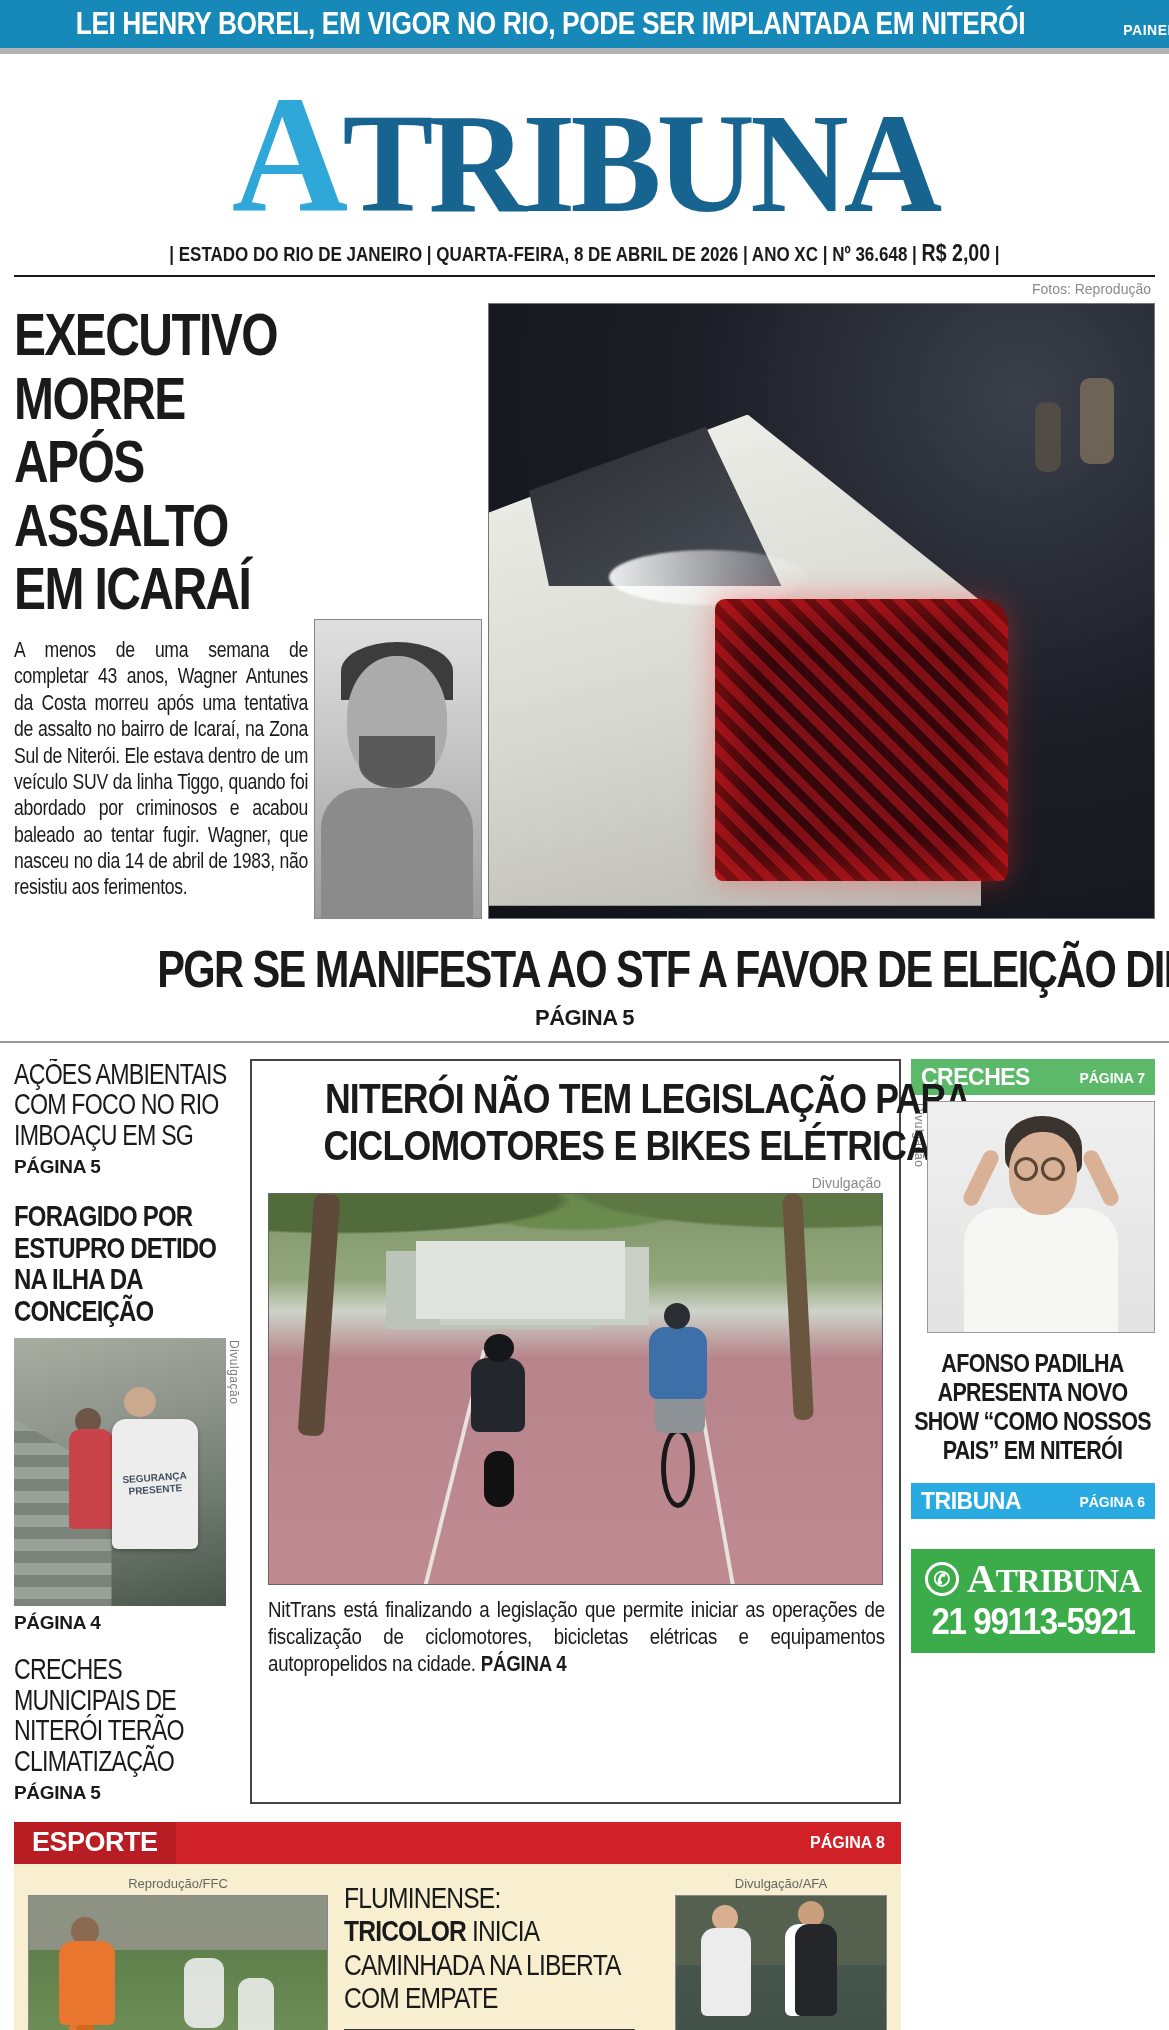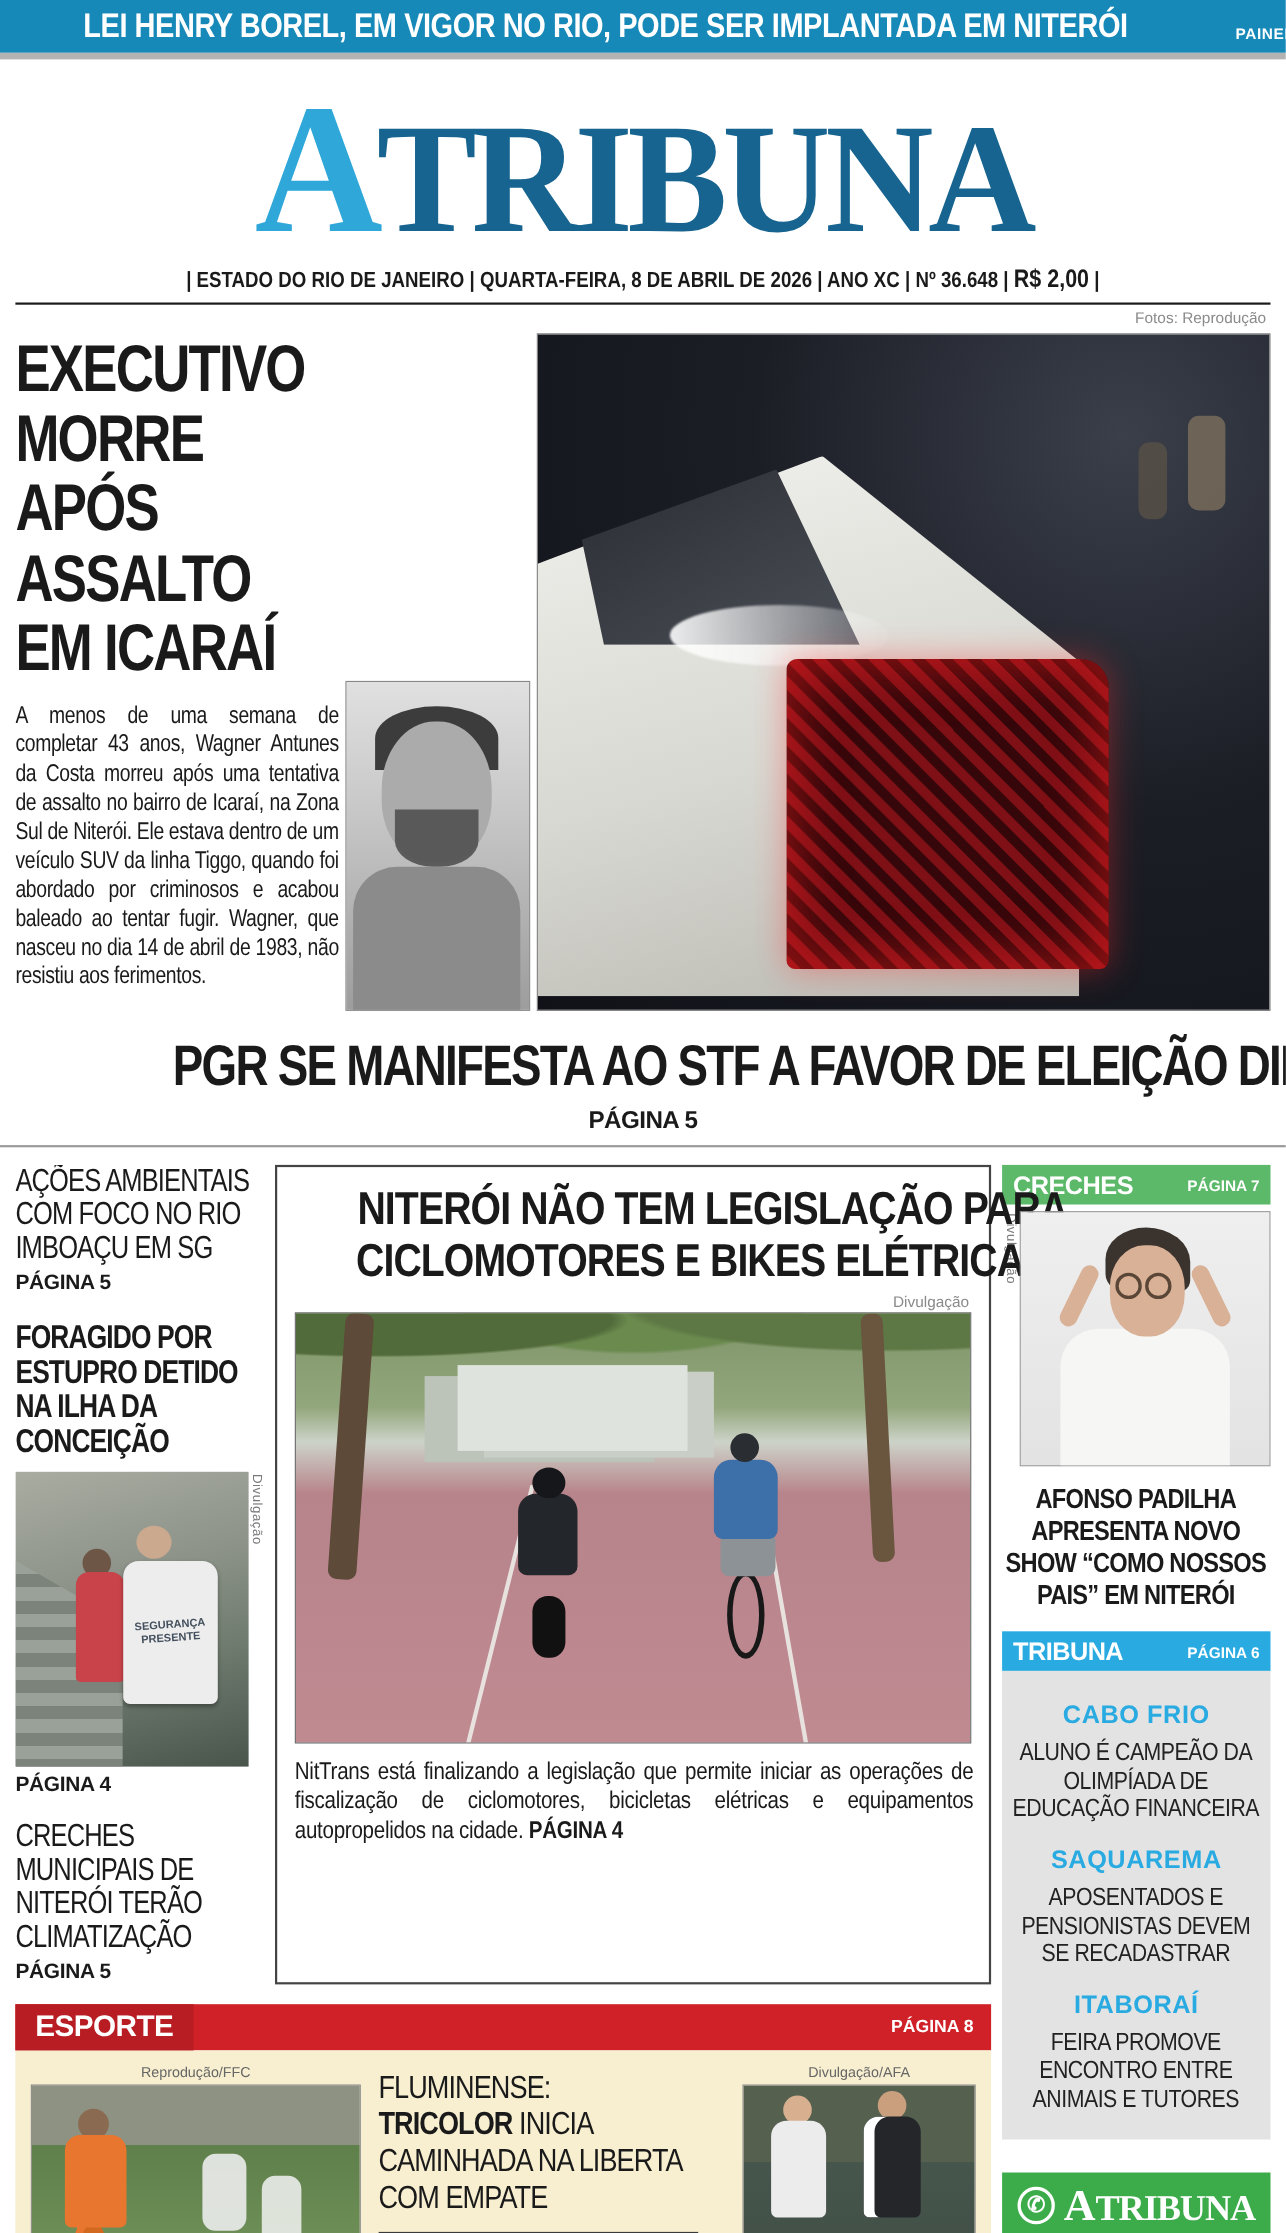"CABO FRIO" div.cities-box { html: <div> <div>CABO FRIO</div> <div>ALUNO É CAMPEÃO DA OLIMPÍADA DE EDUCAÇÃO FINANCEIRA</div> <div>SAQUAREMA</div> <div>APOSENTADOS E PENSIONISTAS DEVEM SE RECADASTRAR</div> <div>ITABORAÍ</div> <div>FEIRA PROMOVE ENCONTRO ENTRE ANIMAIS E TUTORES</div> </div> -> none }
